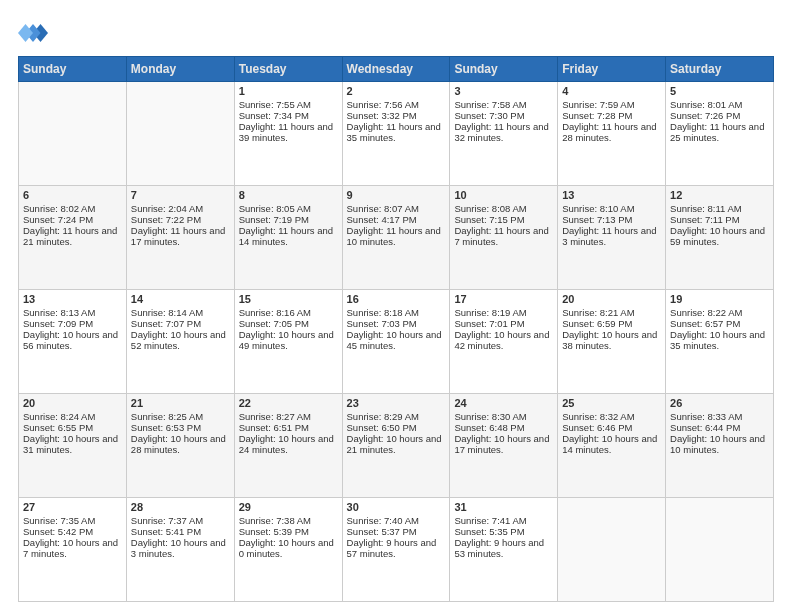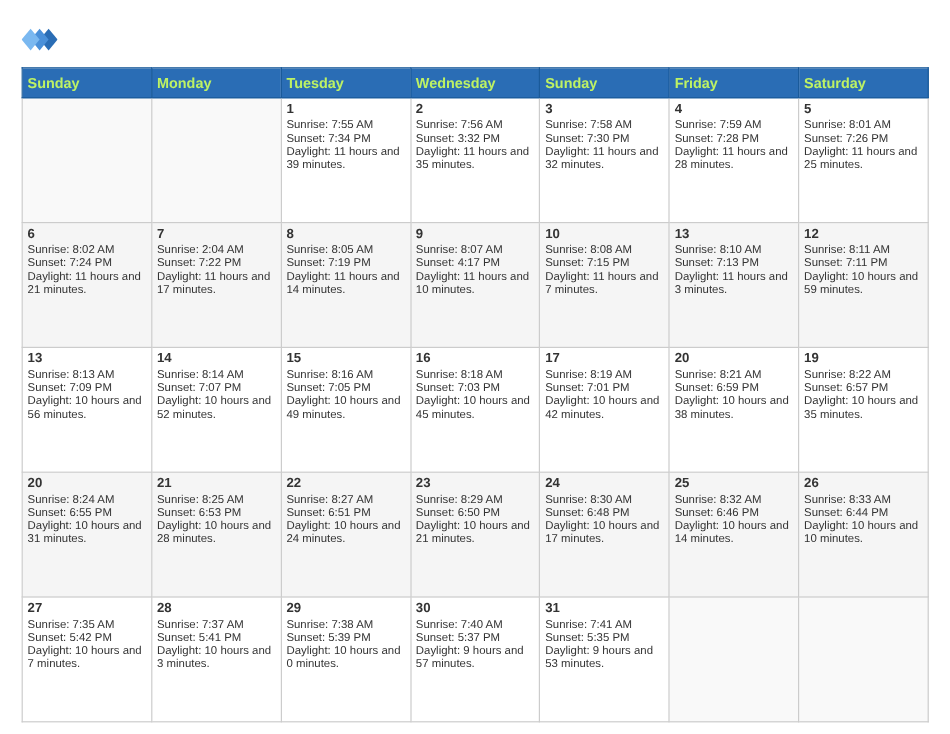"Sunday" .calendar th { color: #bef264 -> #e5e5e5 }
